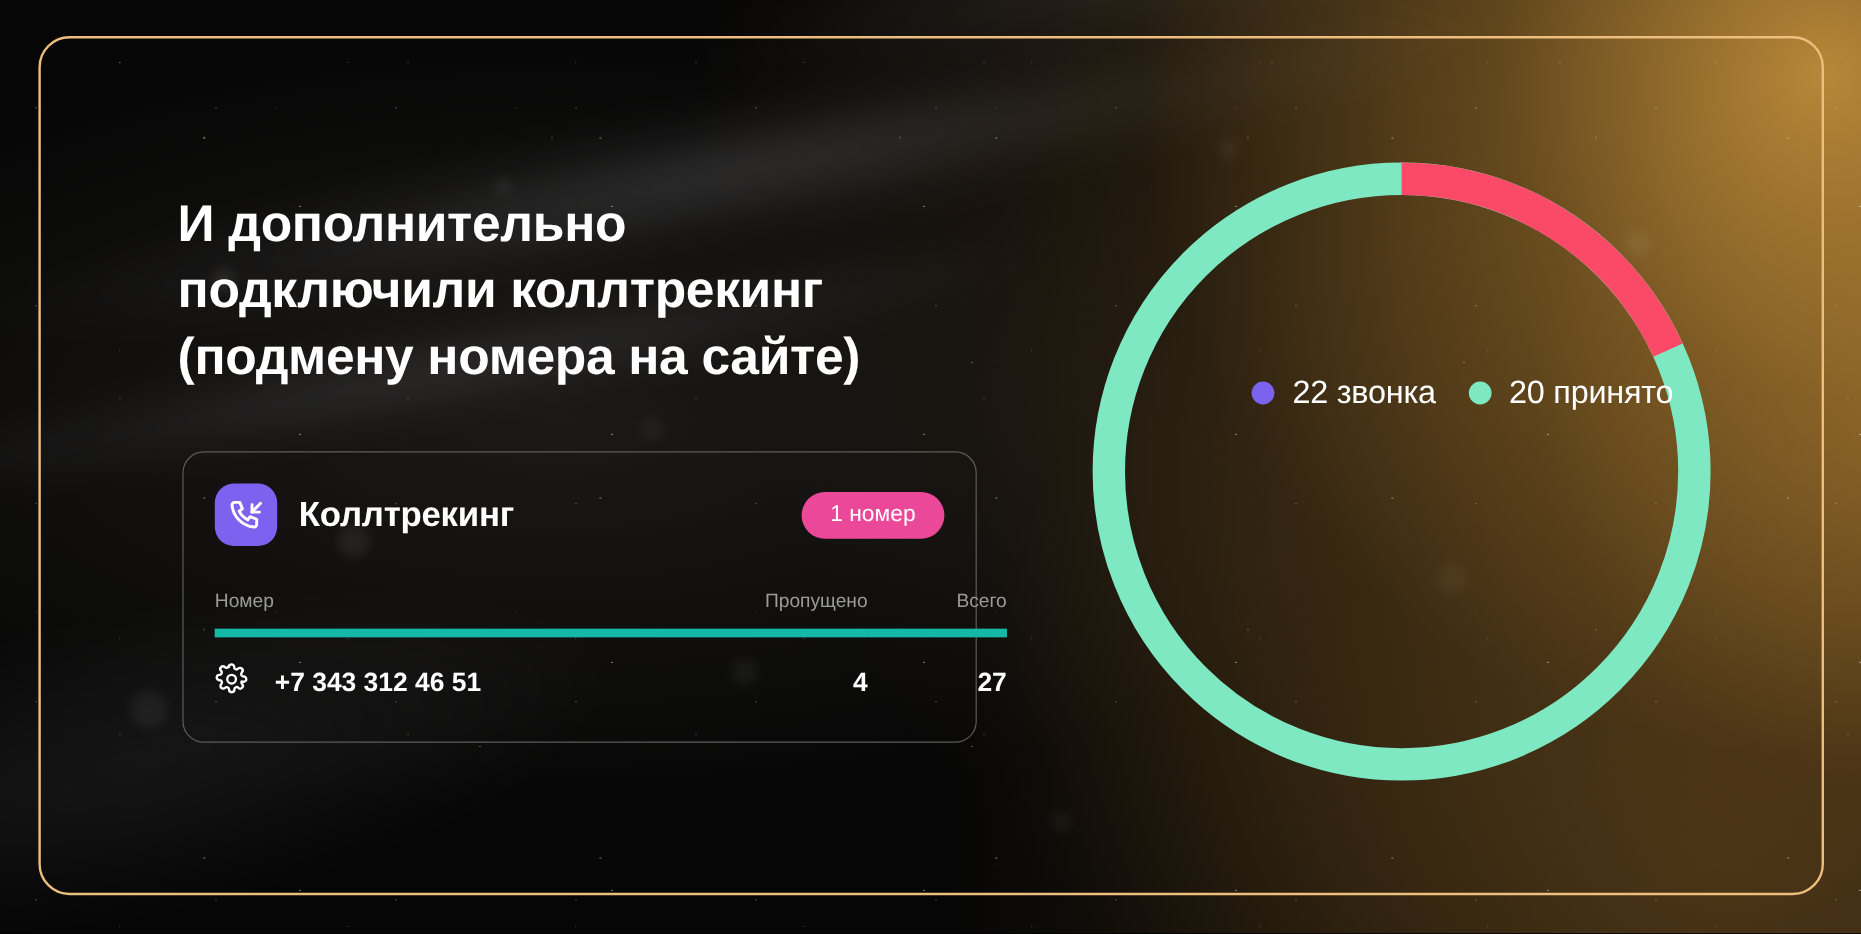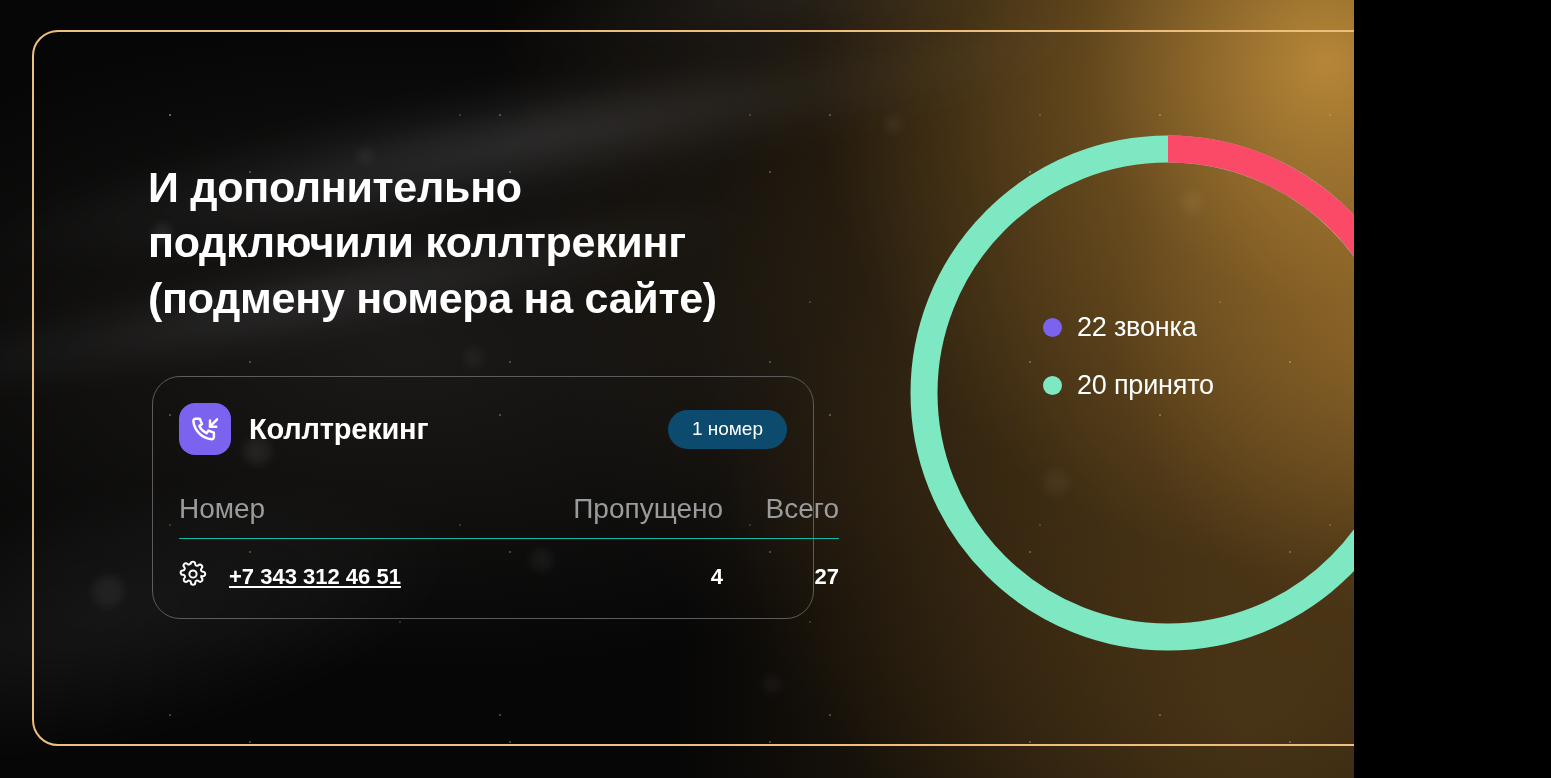"И дополнительно" .stage { width: 1354px -> 1551px }
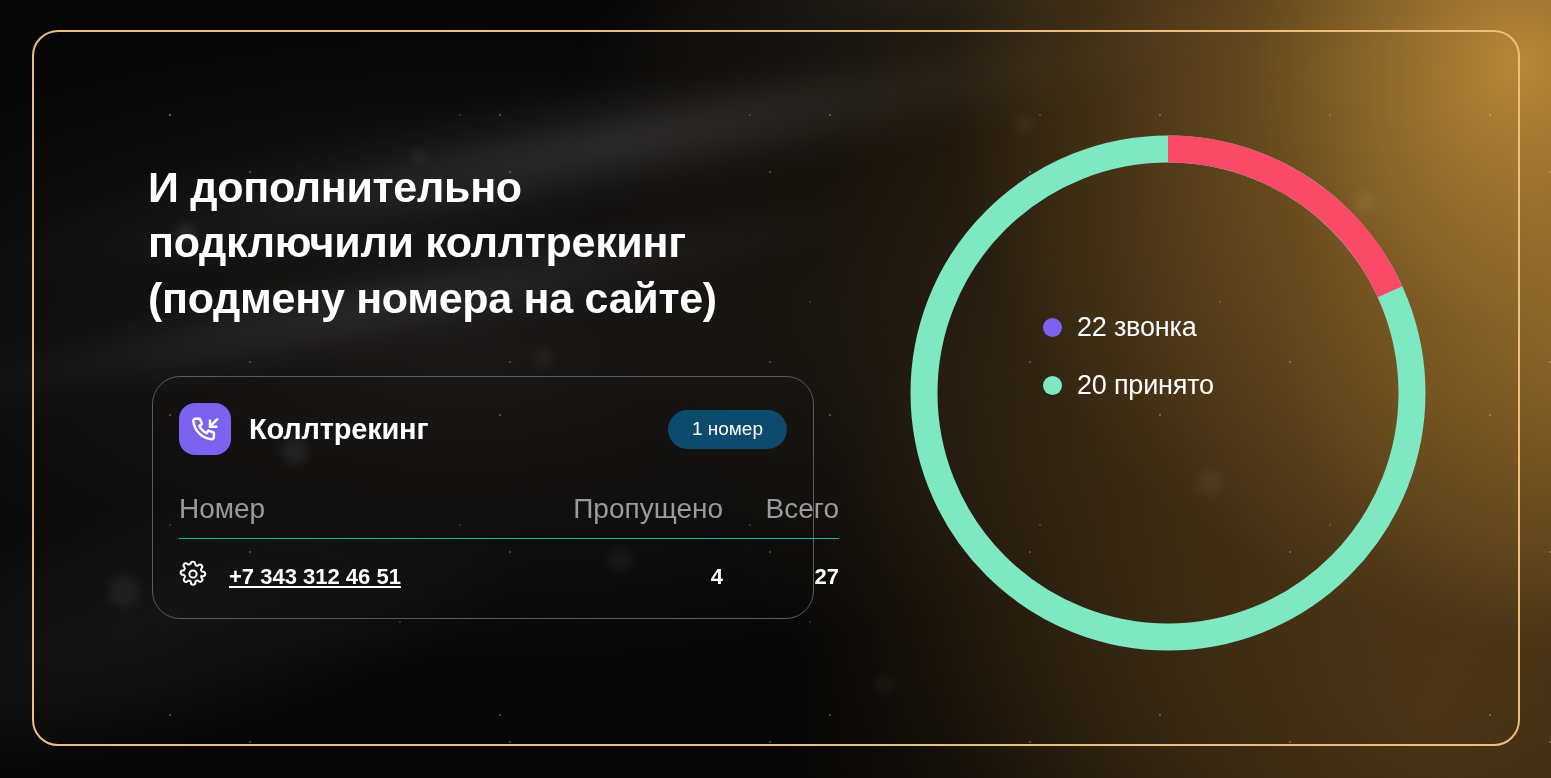"22 звонка" .legend { flex-direction: column -> none }
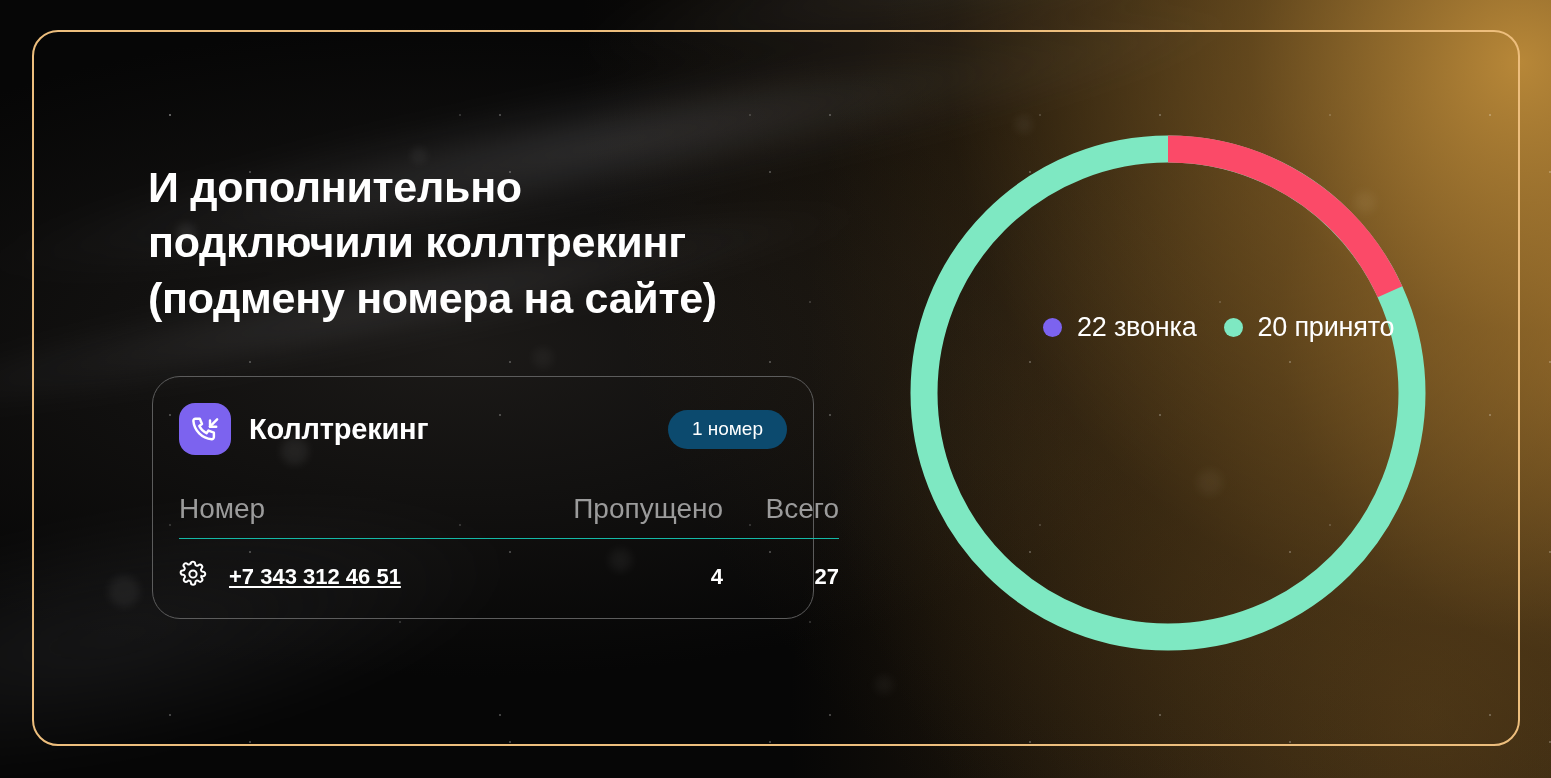"Коллтрекинг" .card { border-radius: 28px -> 18px }
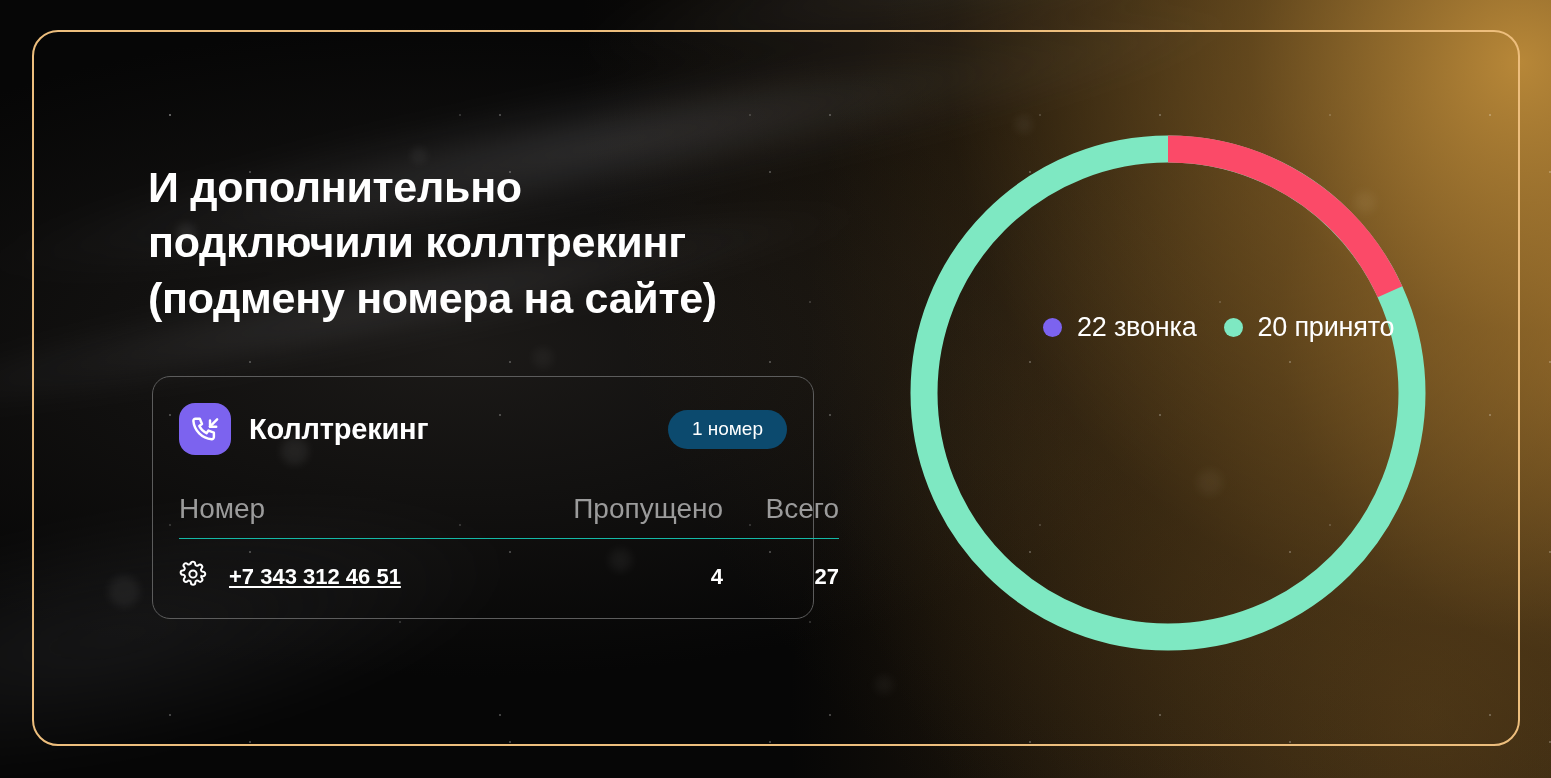"1 номер" .pill { background: #0c4a6e -> #ec4899 }
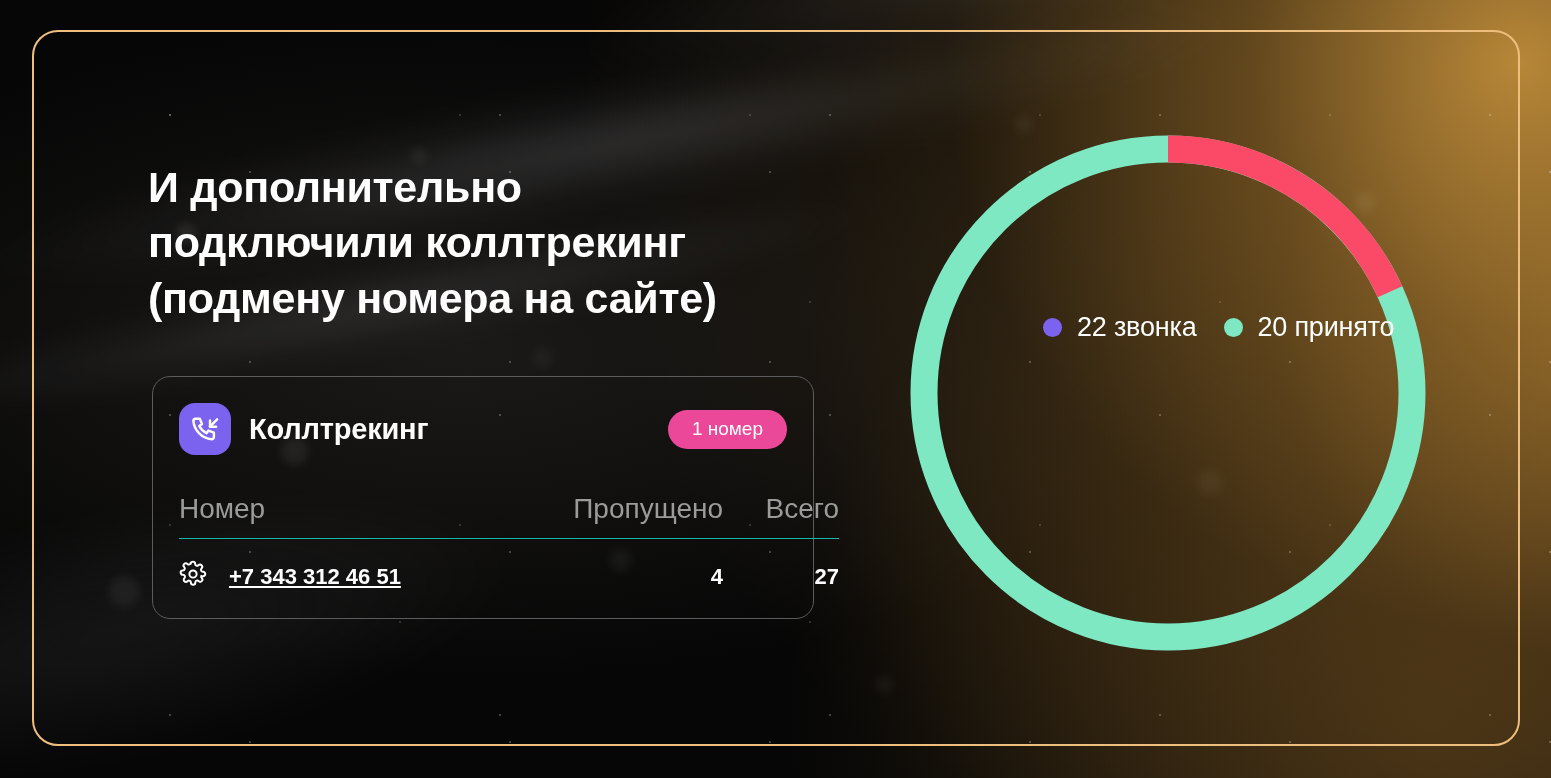"Номер" .tbl th { border-bottom: 1px solid #14b8a6 -> 7px solid #14b8a6; font-size: 28px -> 16px }
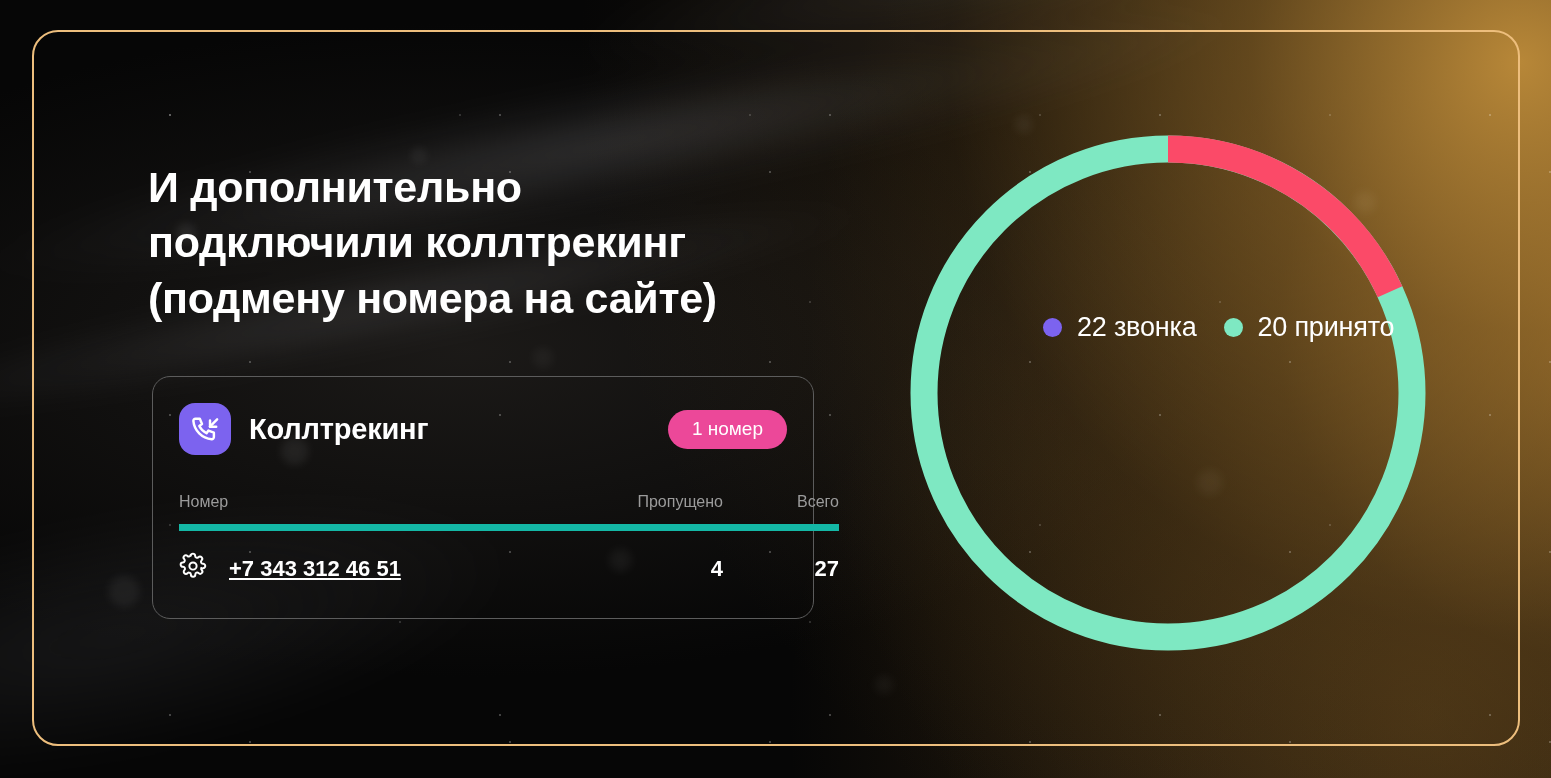"+7 343 312 46 51" .tbl td.c-num { text-decoration: underline -> none }
